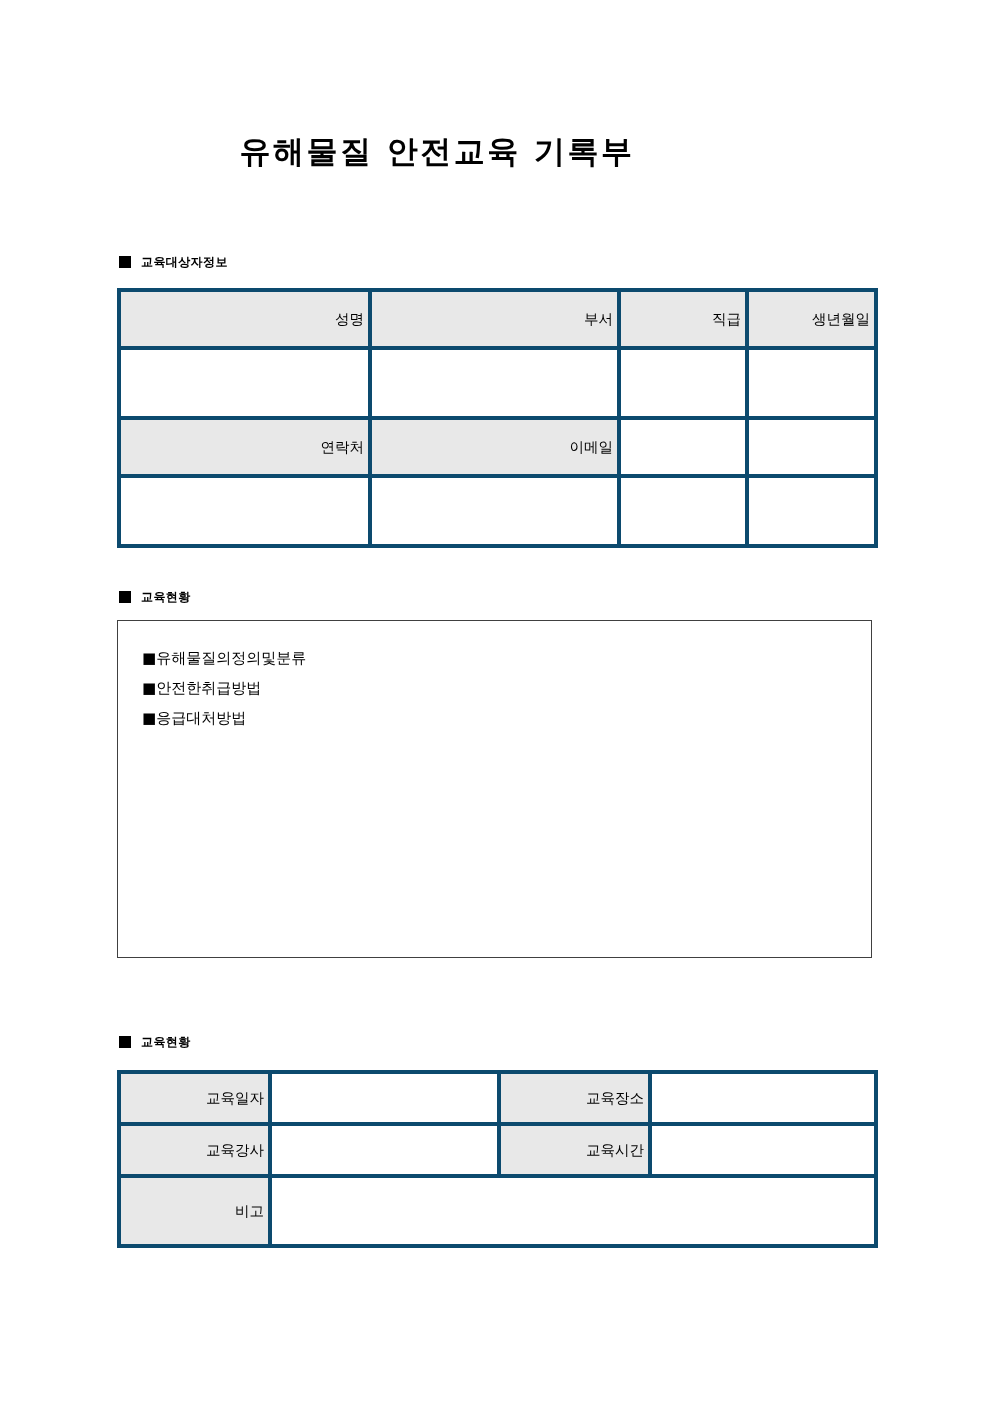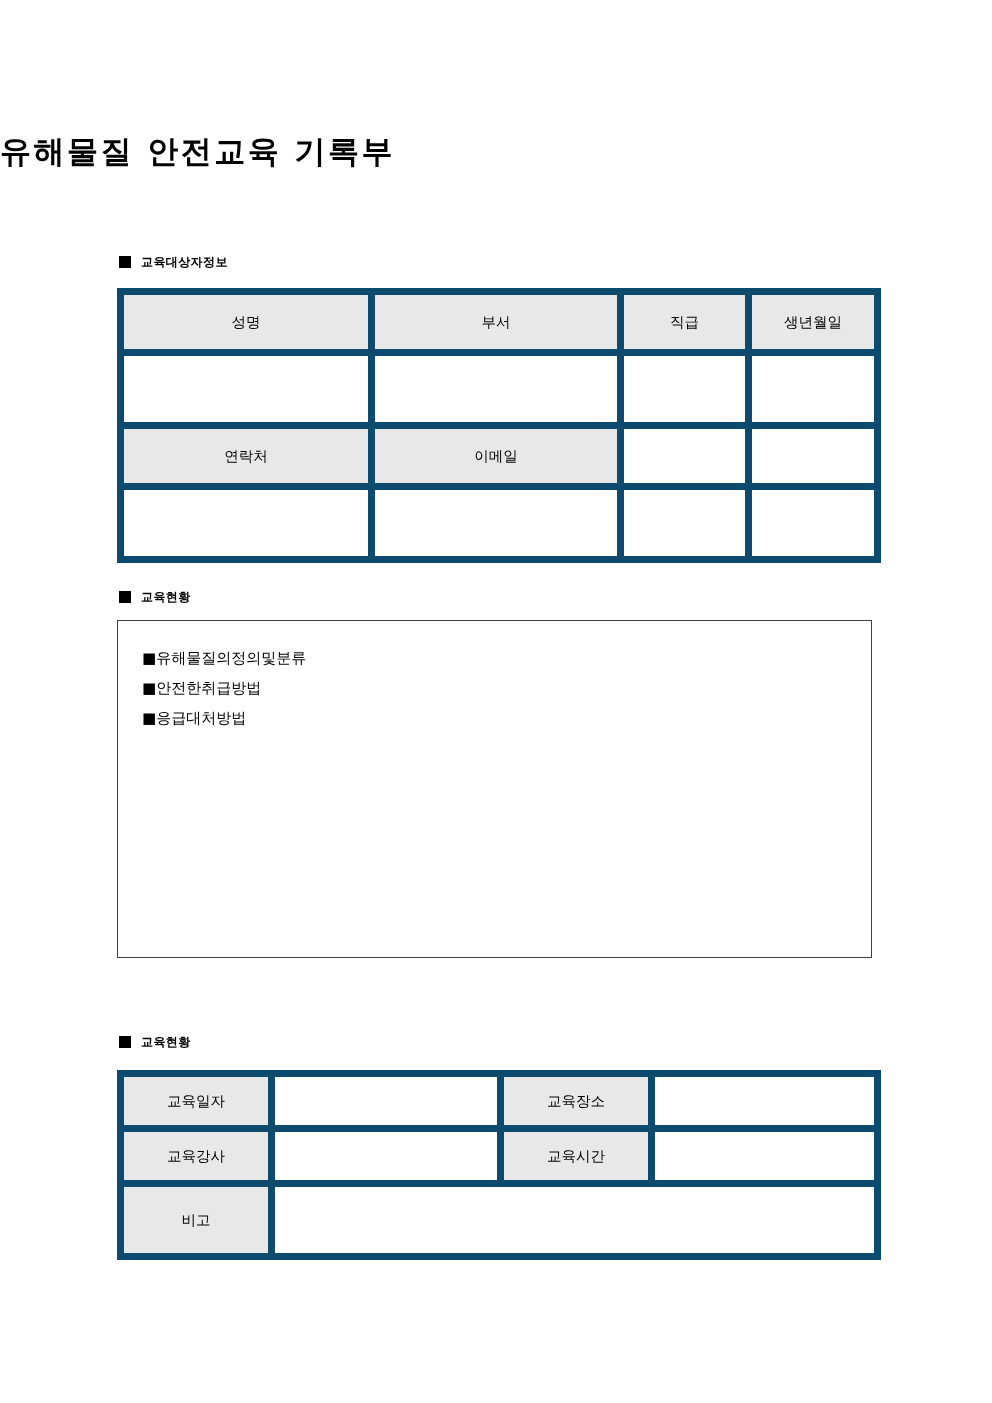"유해물질 안전교육 기록부" .doc-title { text-align: none -> center }
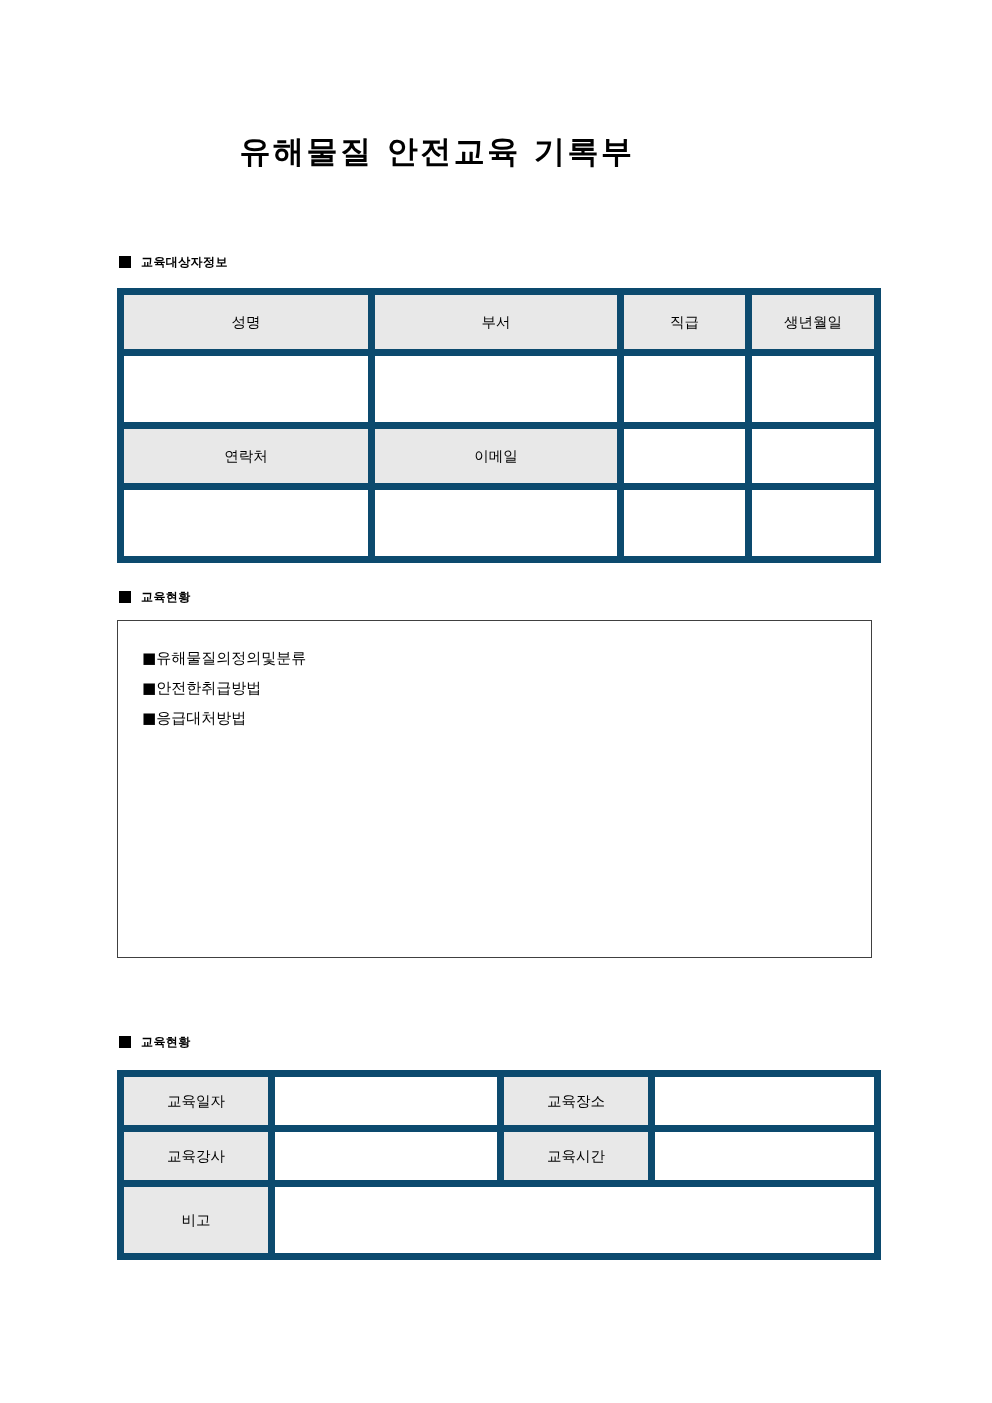"성명" table.doc-table td { border: 7px solid #0c4a6e -> 4px solid #0c4a6e; text-align: center -> right }
